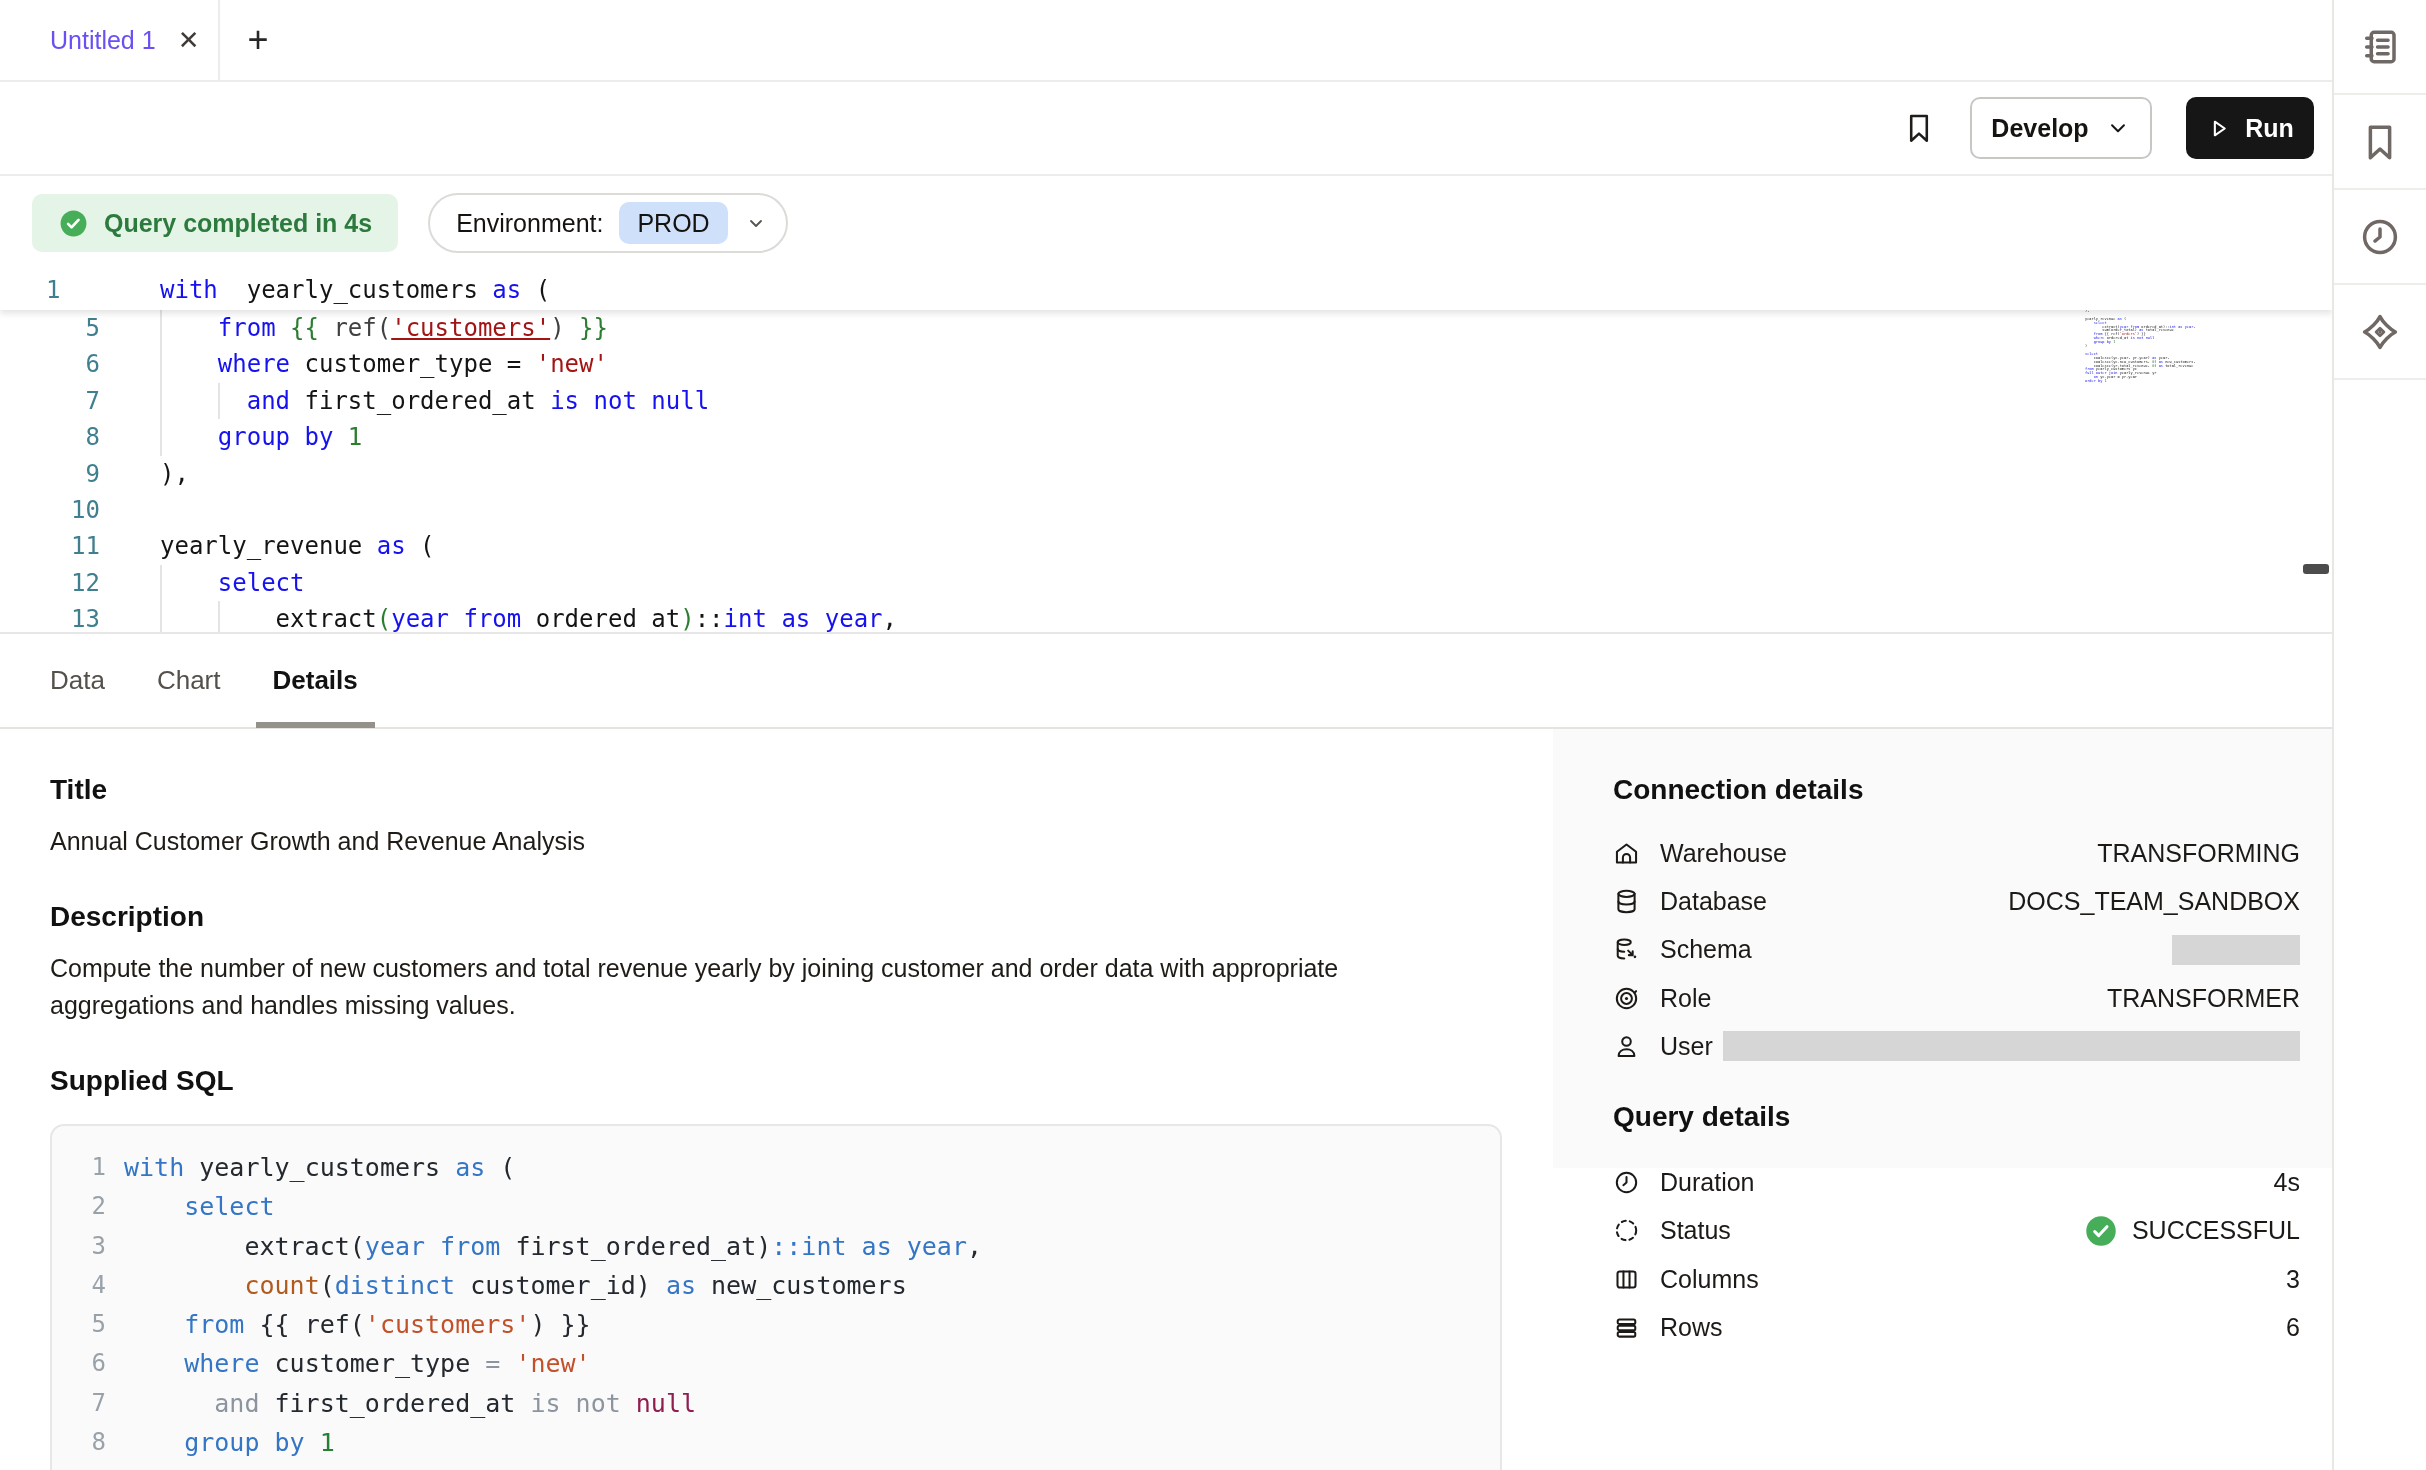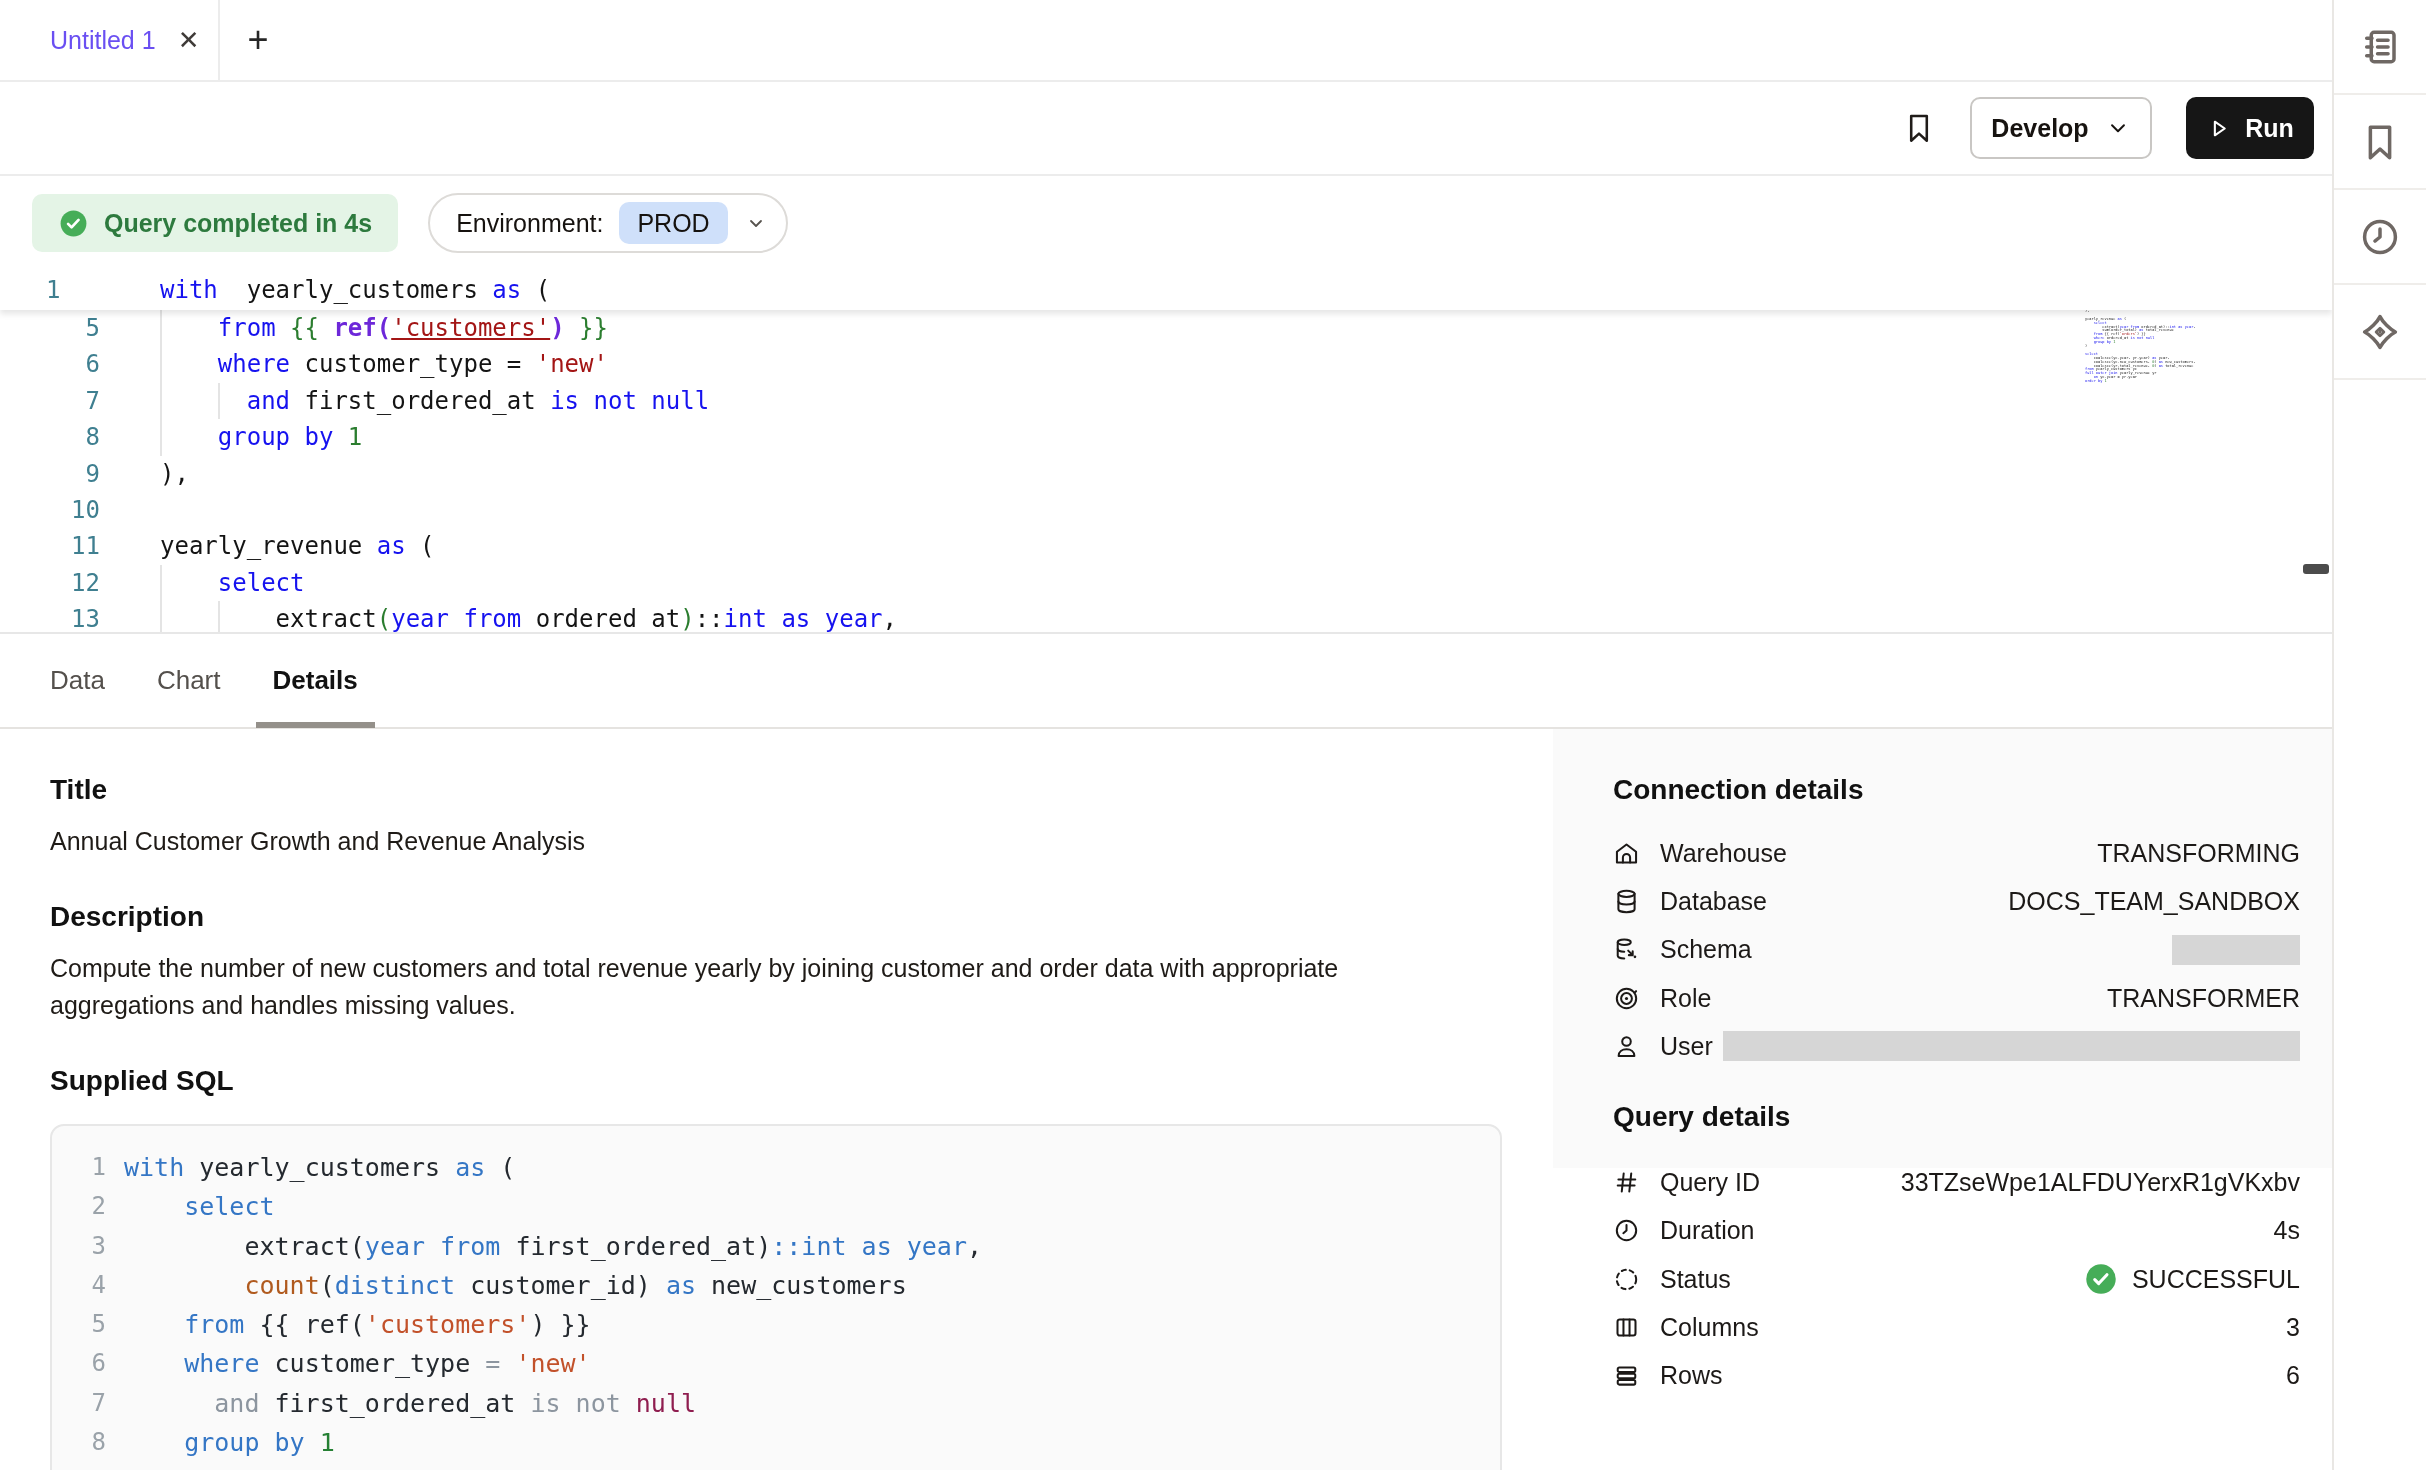"ref(" .ed .c-f { color: #6d28d9 -> #404040; font-weight: bold -> none }
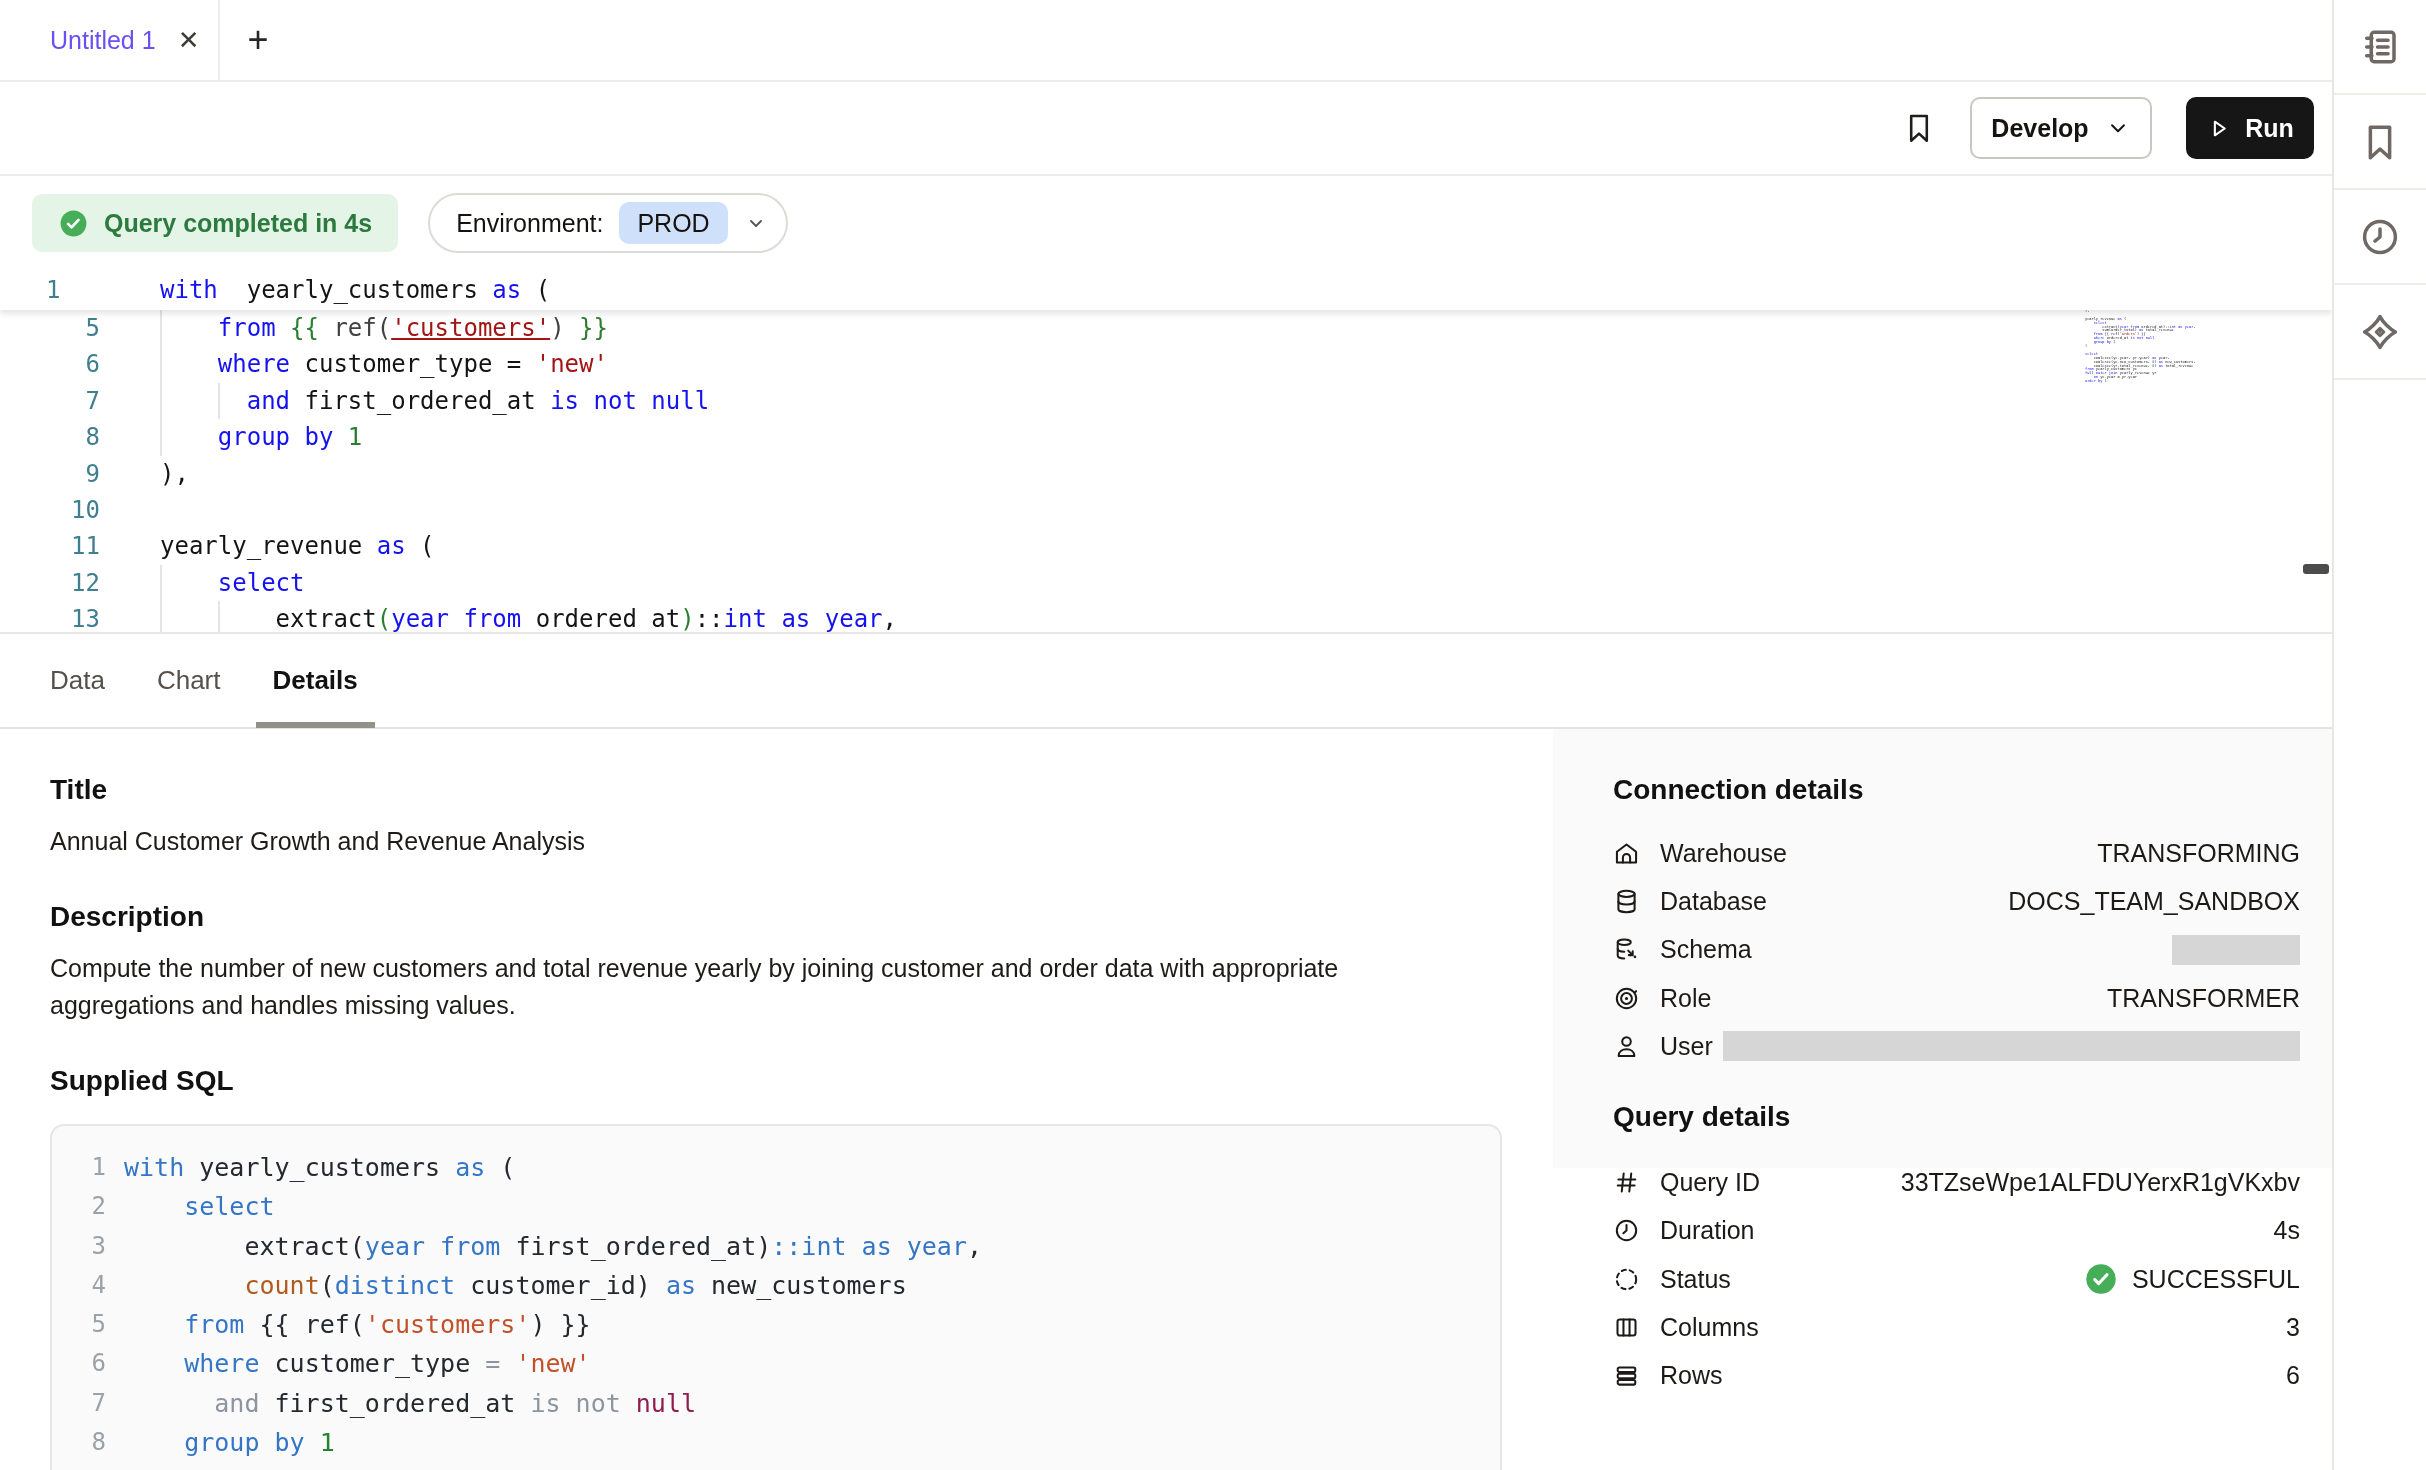"Query ID" div.prow { html: <div> <span> <svg> <path></path> </svg> </span> <span>Query ID</span> <span></span> <span>33TZseWpe1ALFDUYerxR1gVKxbv</span> </div> -> none }
